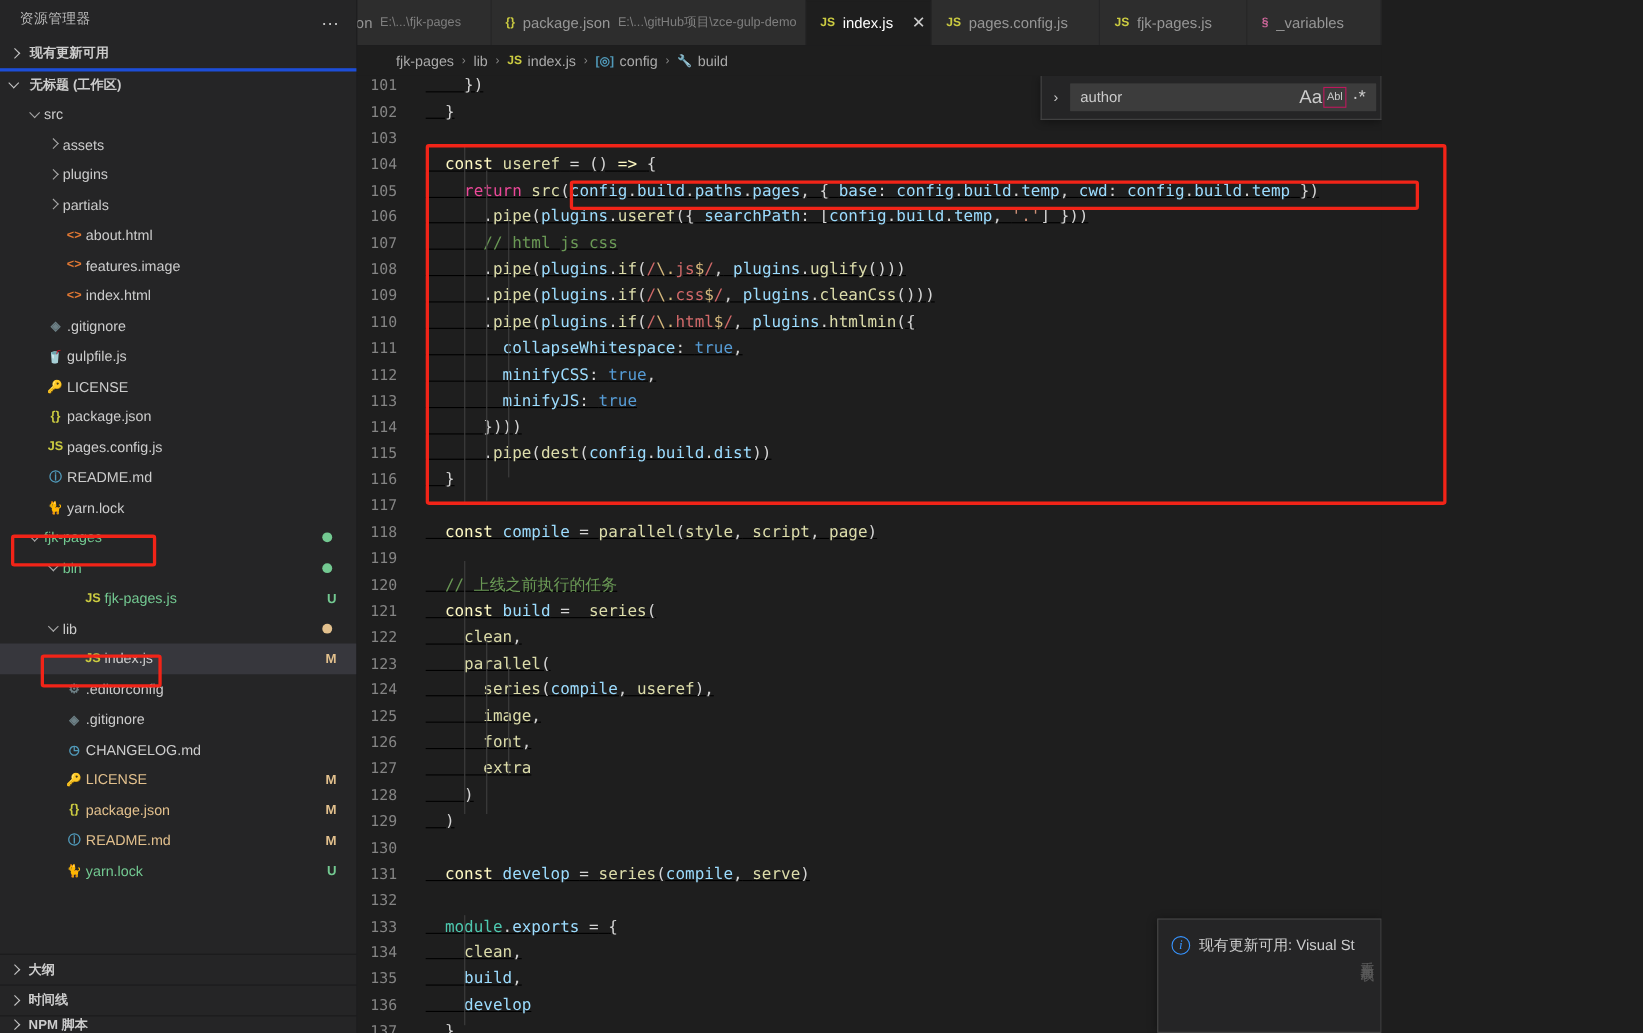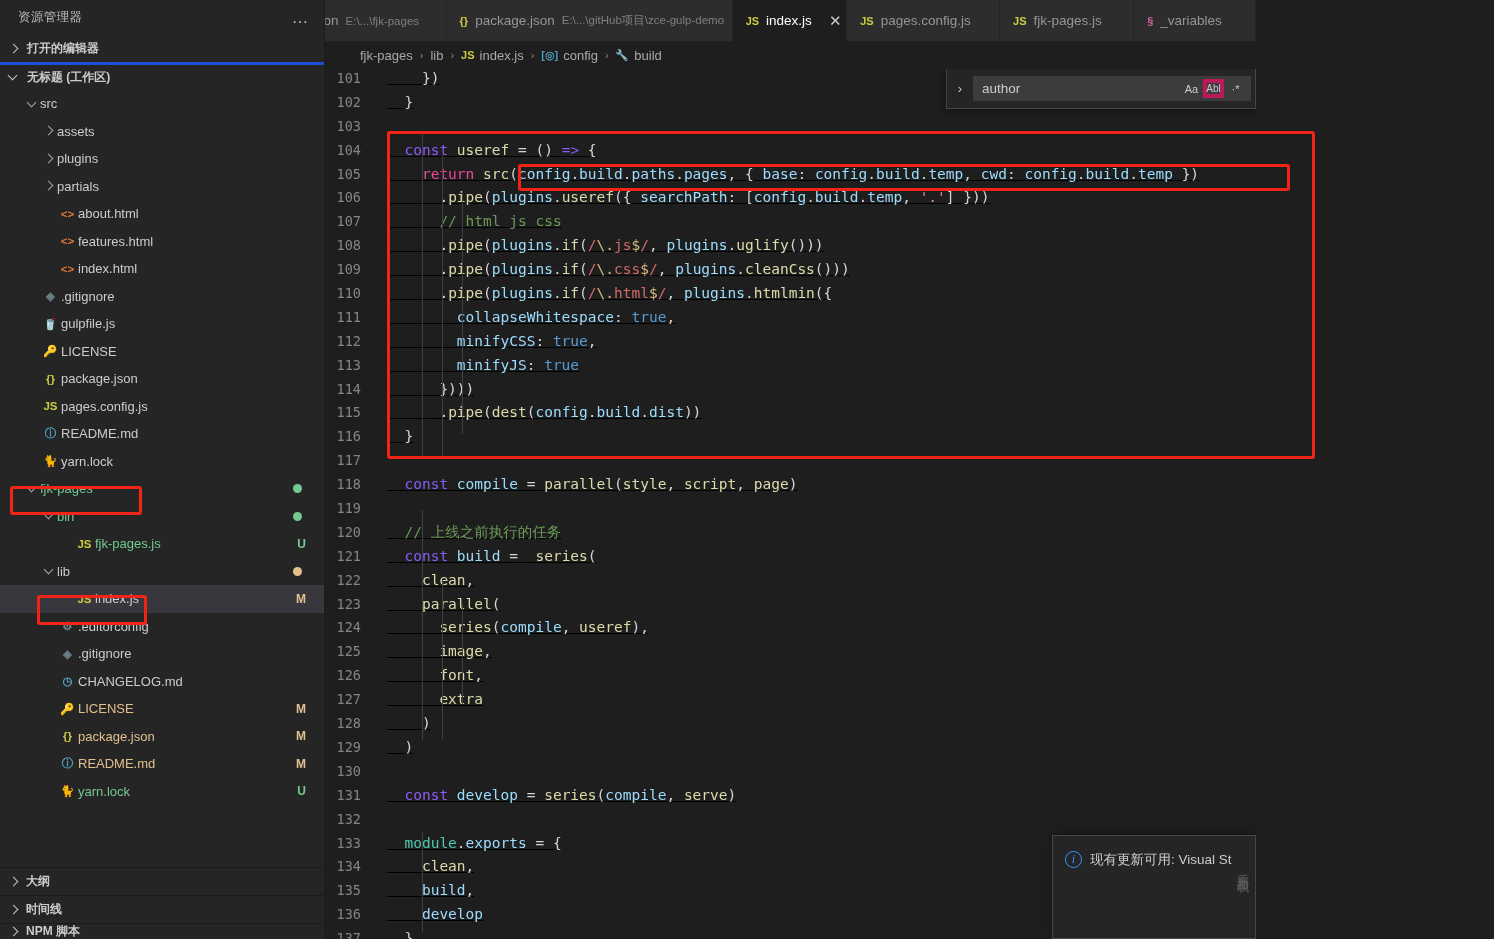"打开的编辑器" span { text: 打开的编辑器 -> 现有更新可用 }
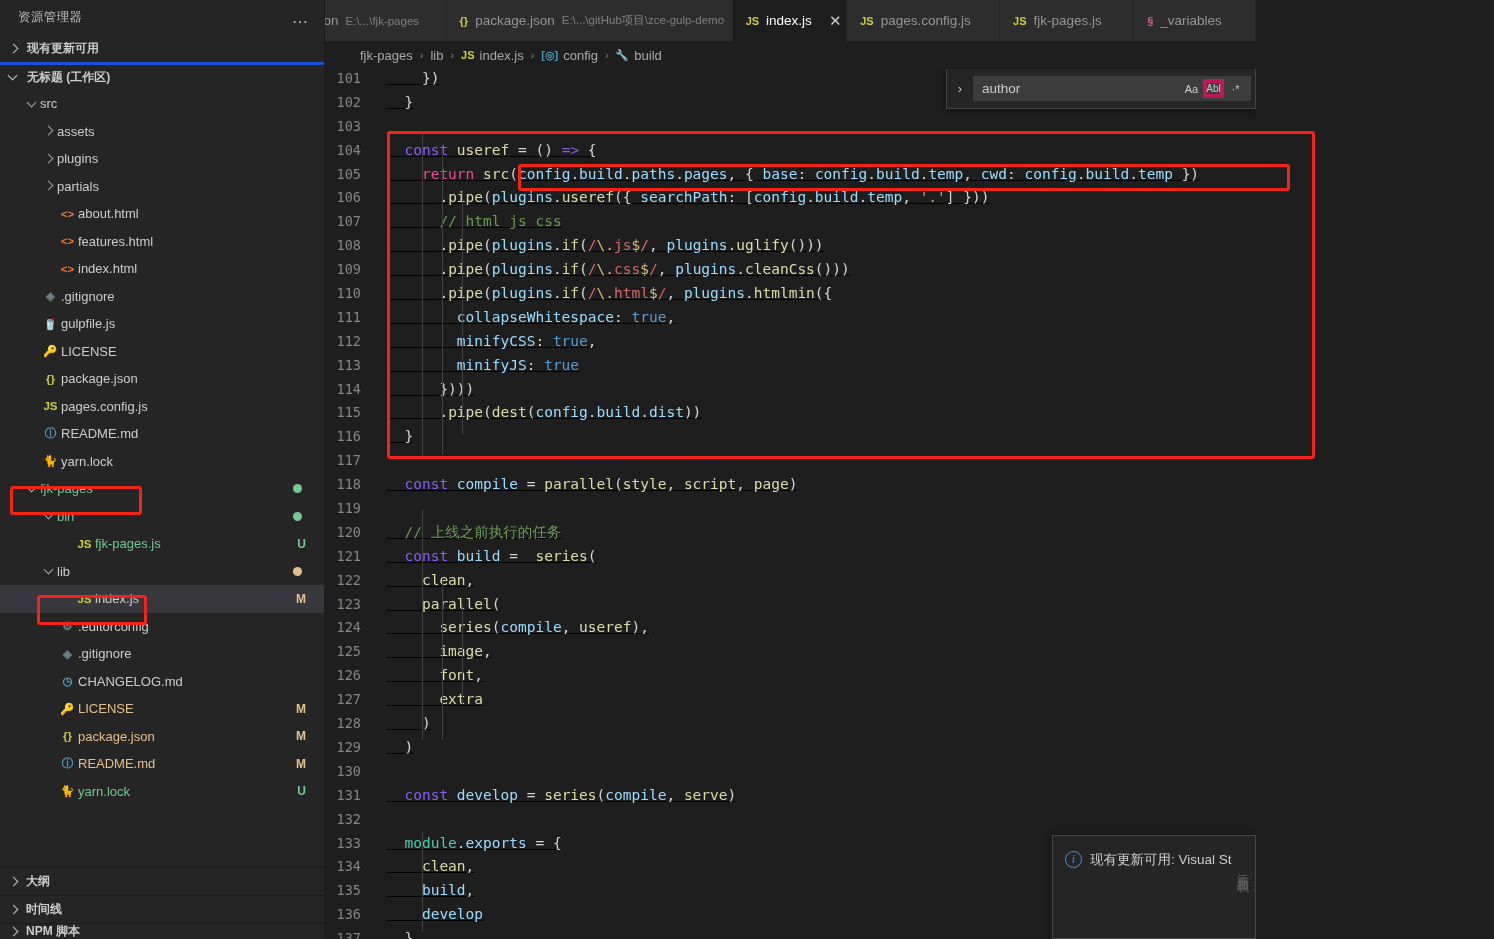"Aa" .fbtn { font-size: 11px -> 17px }
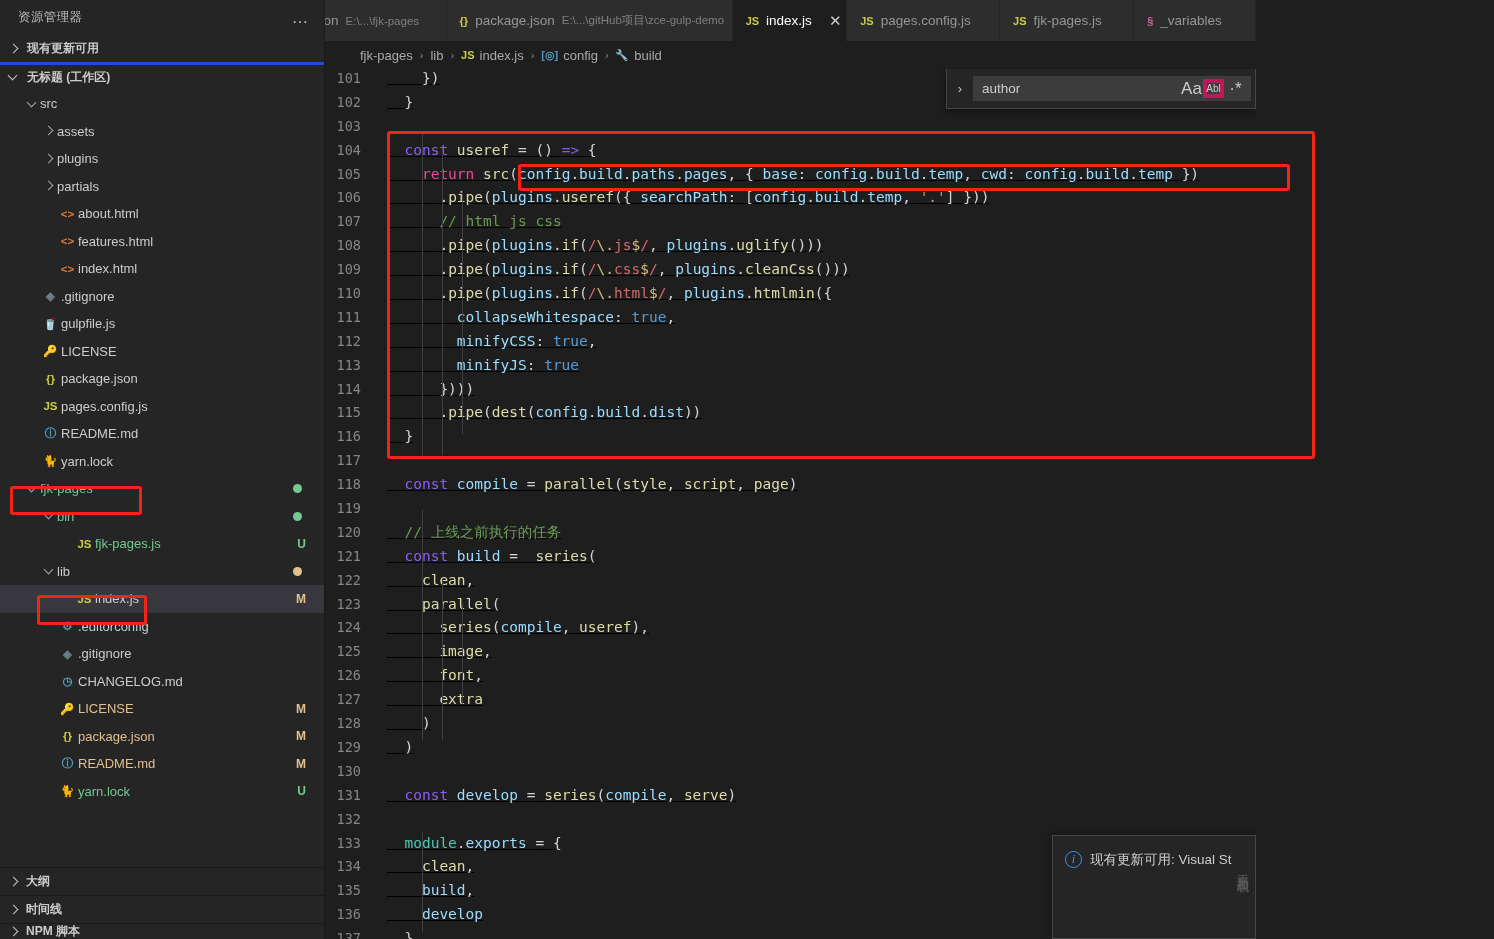"Abl" .fbtn.wholeword { border: 4px solid #be185d -> 1px solid #be185d }
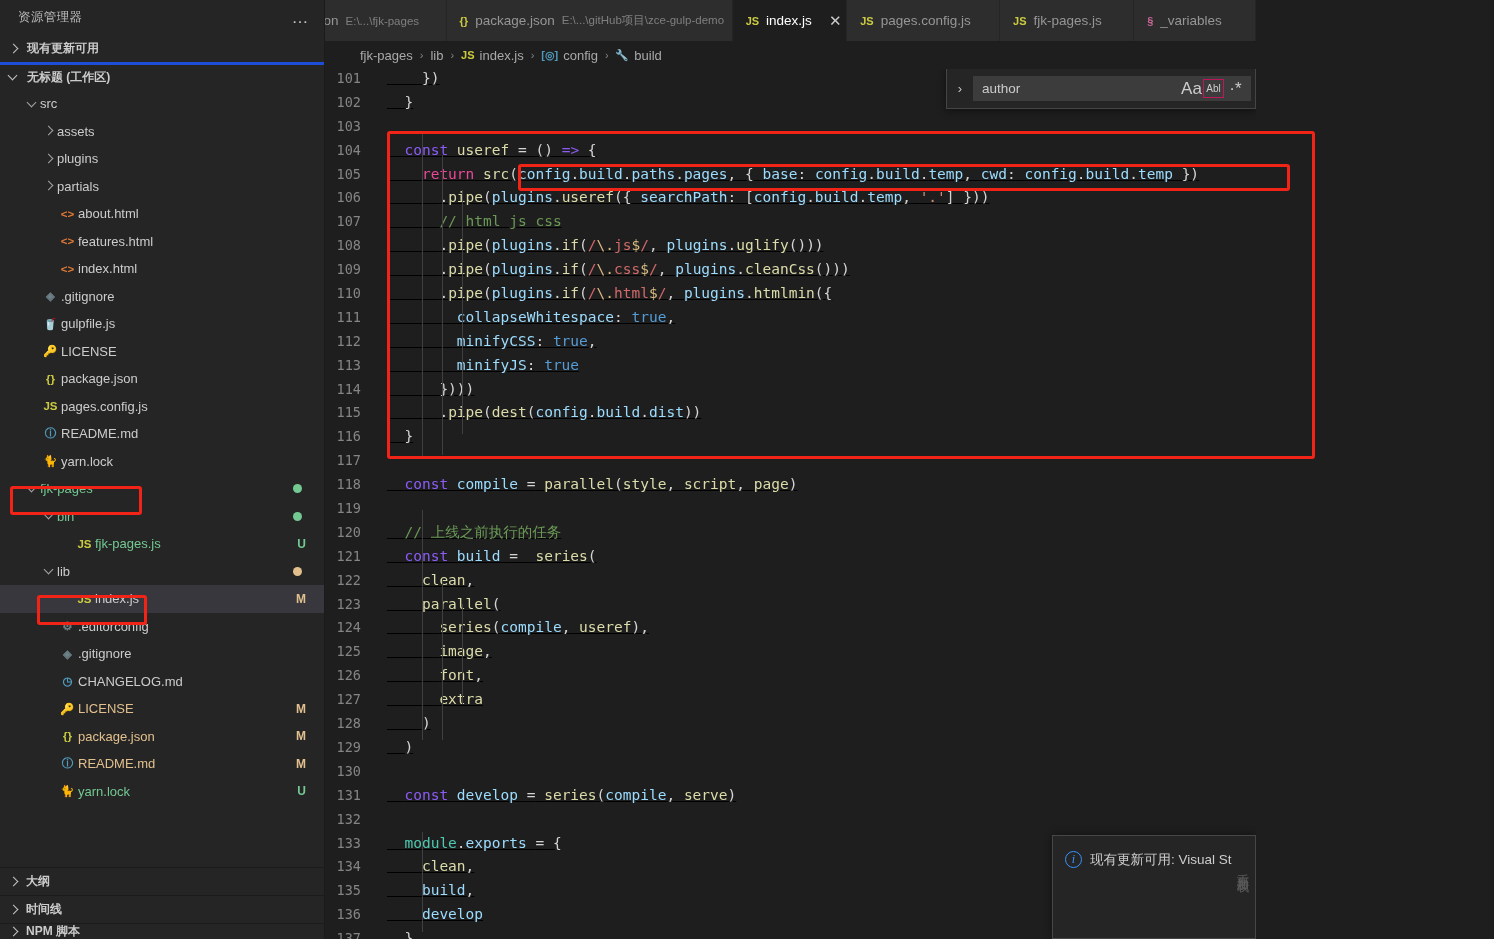"const" .k { color: #8b5cf6 -> #fef9c3 }
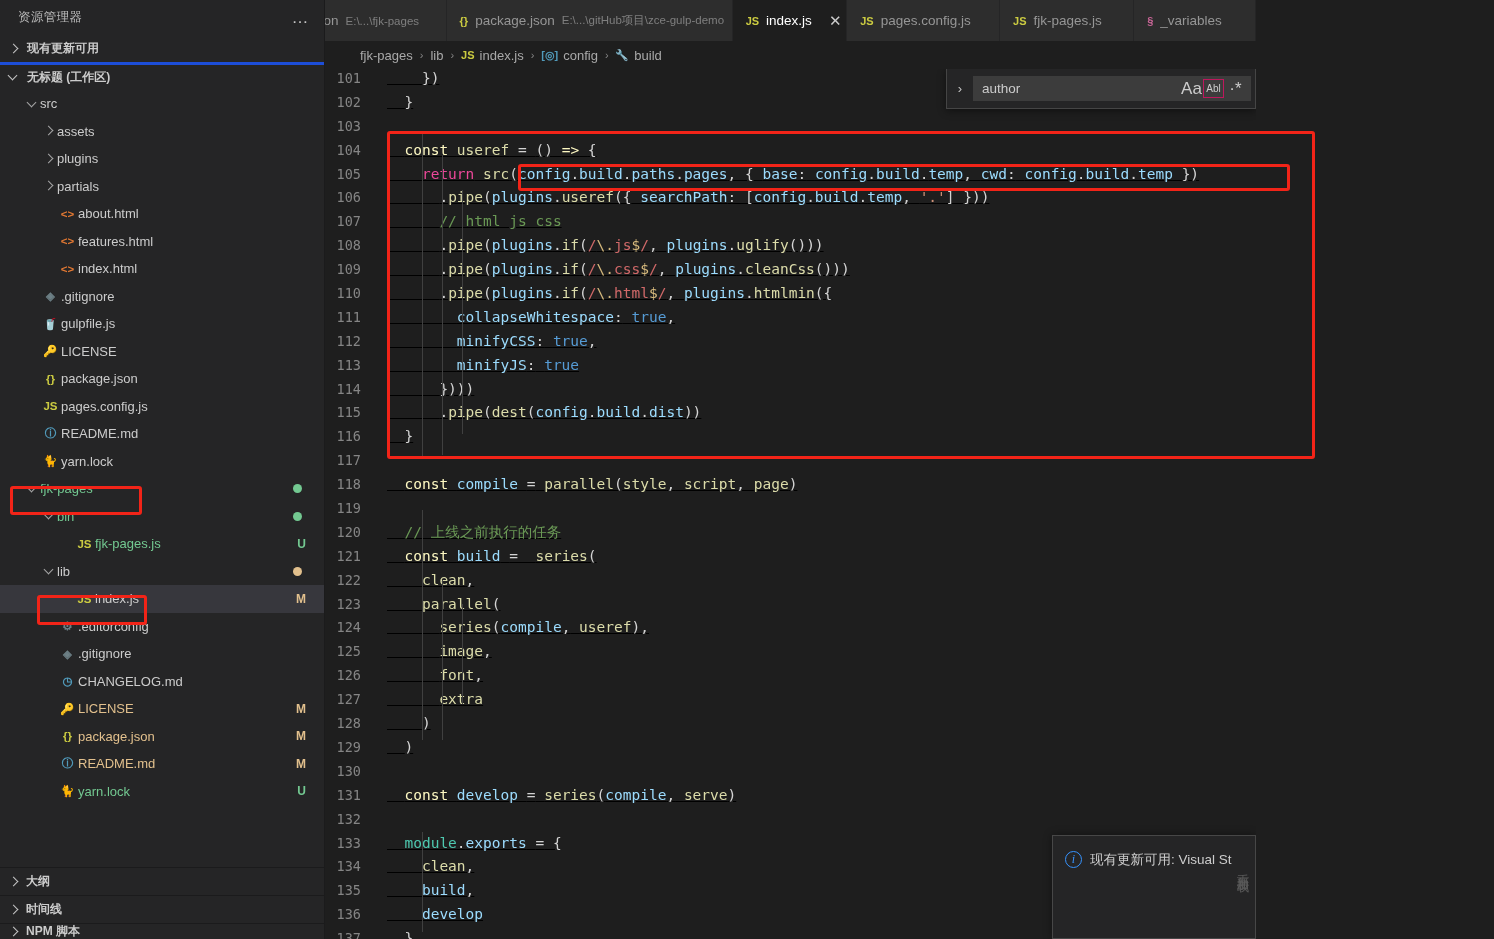"features.html" span.lbl { text: features.html -> features.image }
